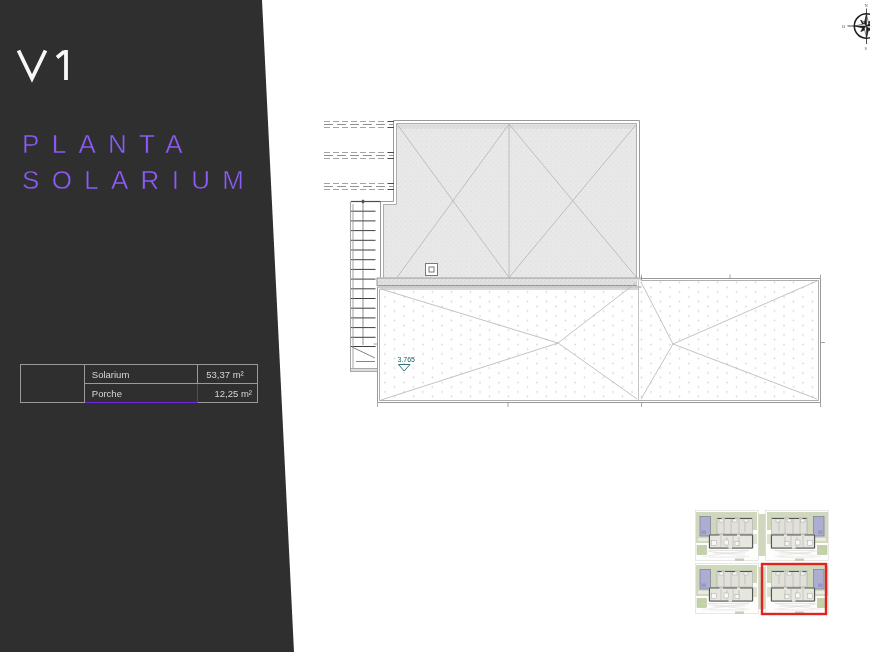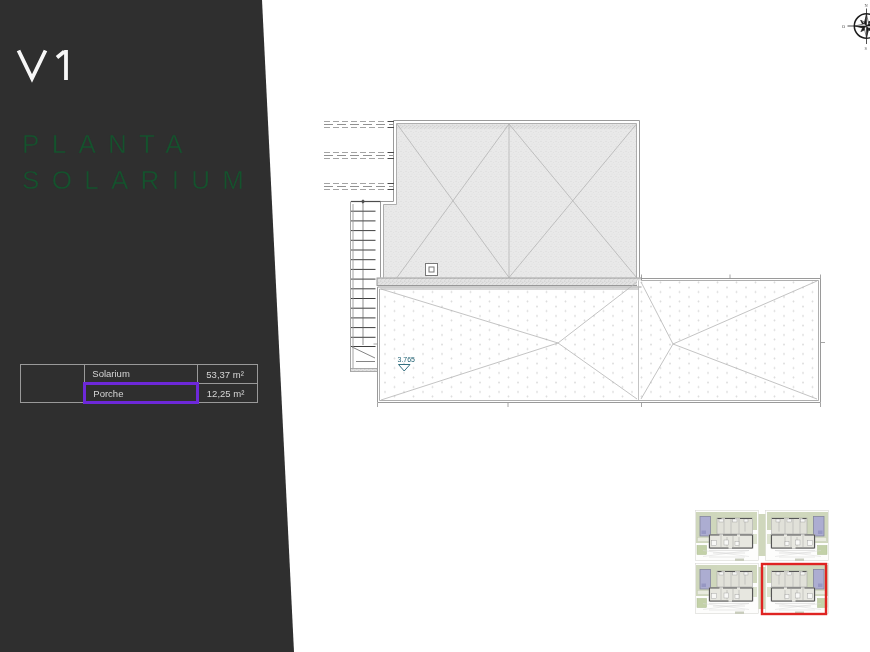"PLANTA" div.abs { color: #14532d -> #8b5cf6 }
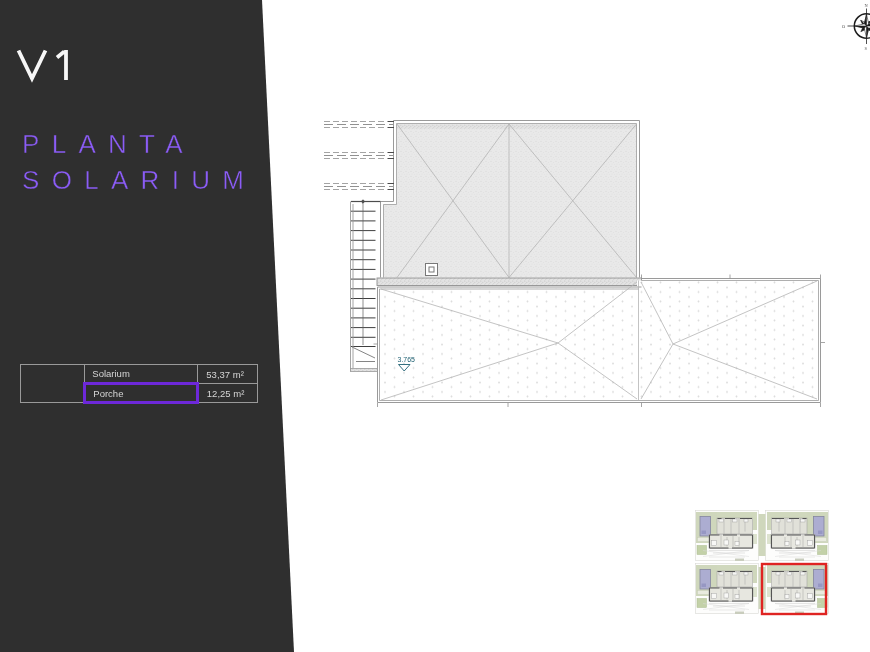"Porche" td { border: 3px solid #6d28d9 -> 1px solid #6d28d9 }
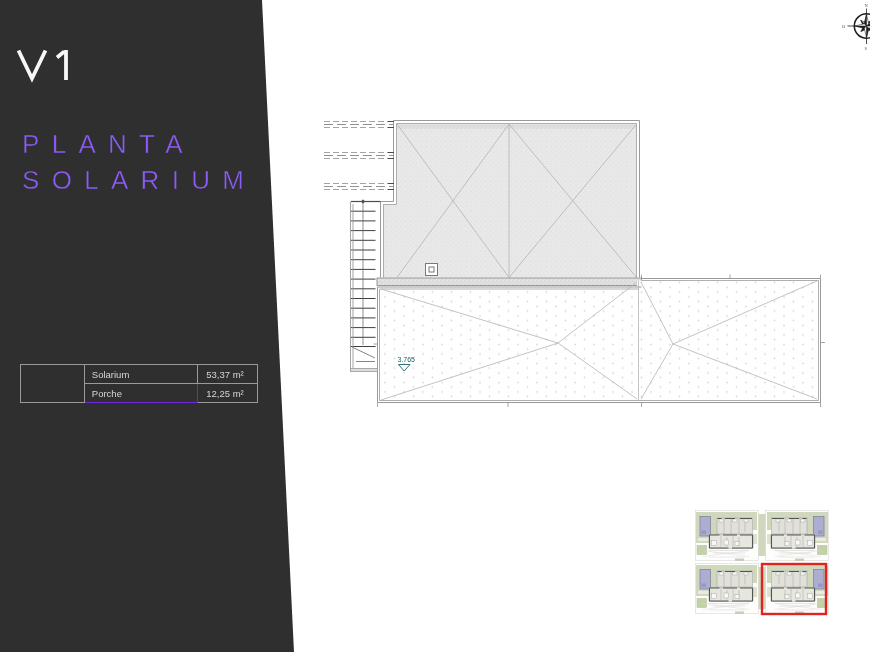"12,25 m²" td { text-align: center -> right }
